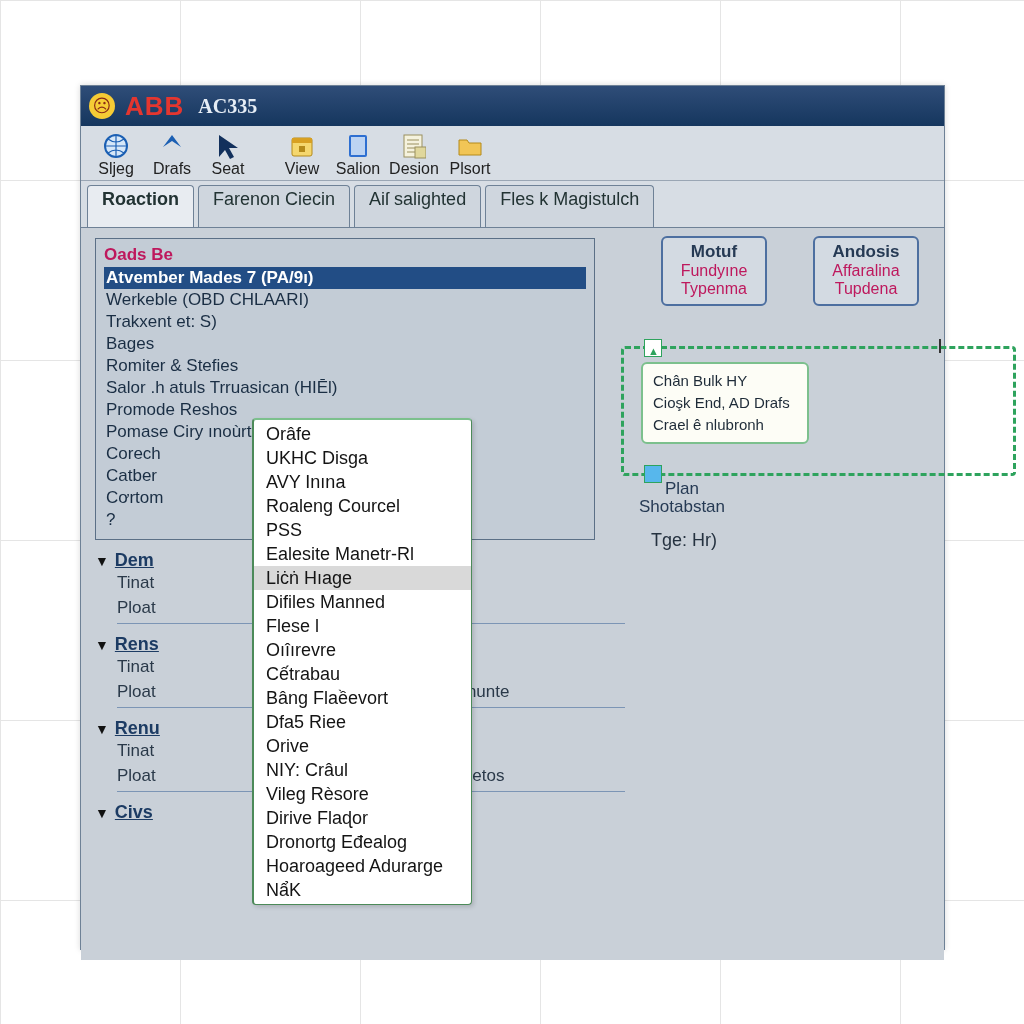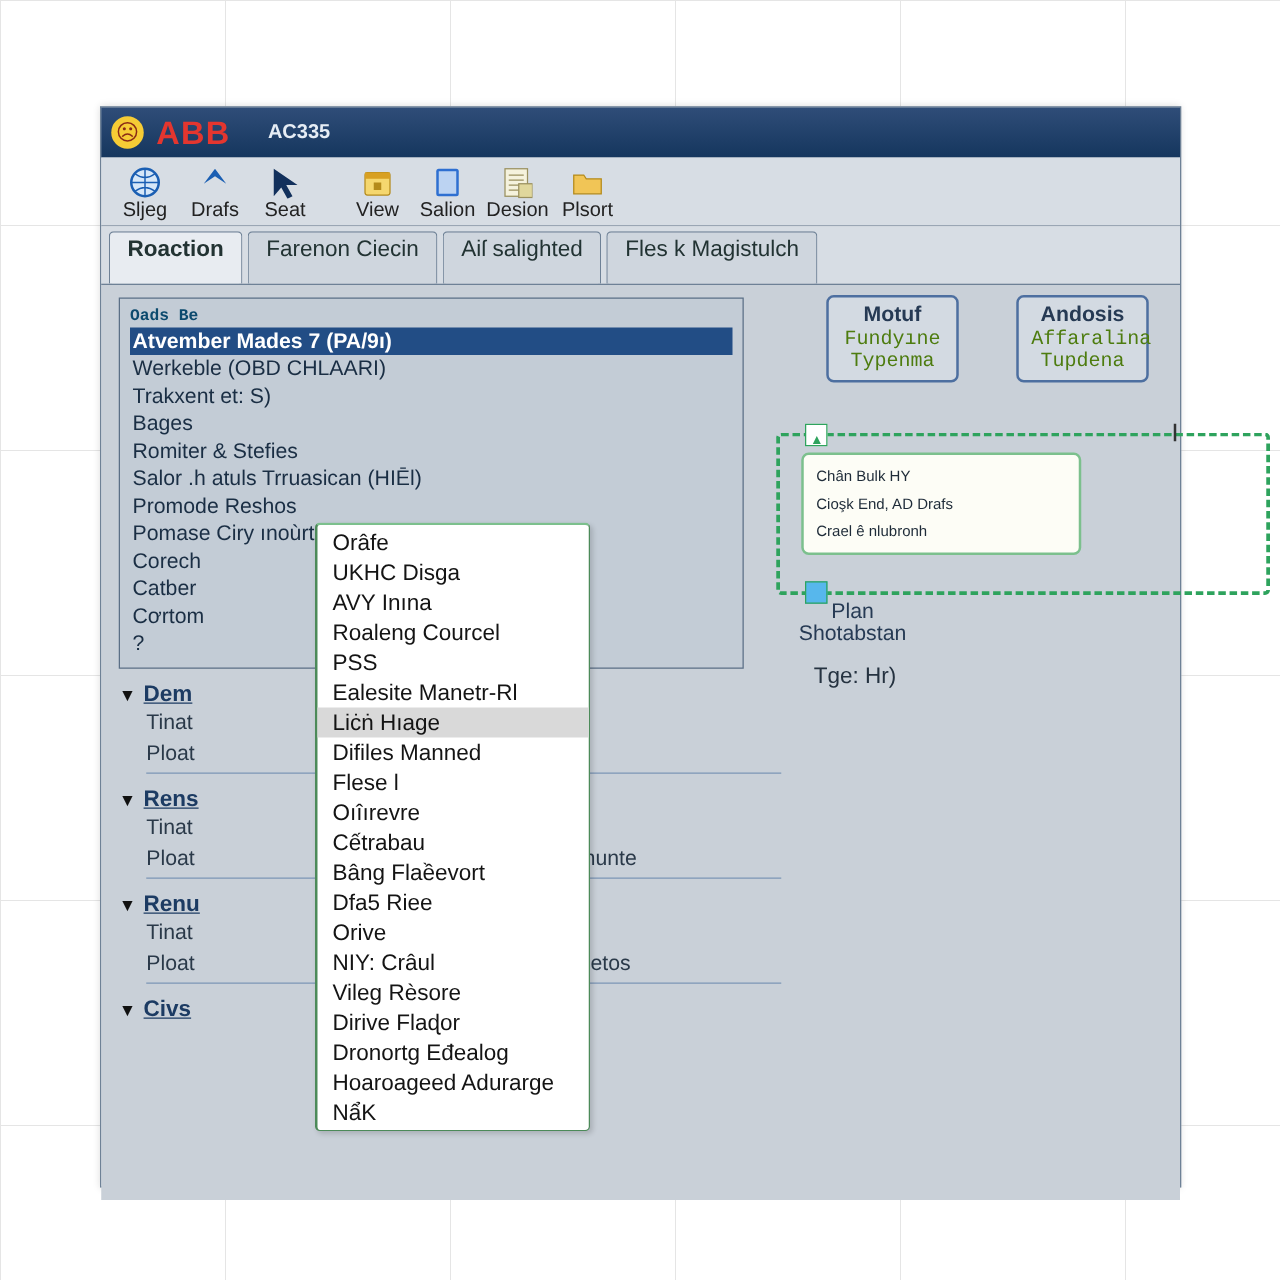"AC335" .titlebar .product { font-family: none -> Liberation Serif, serif; font-size: 16px -> 20px; margin-left: 20px -> 4px }
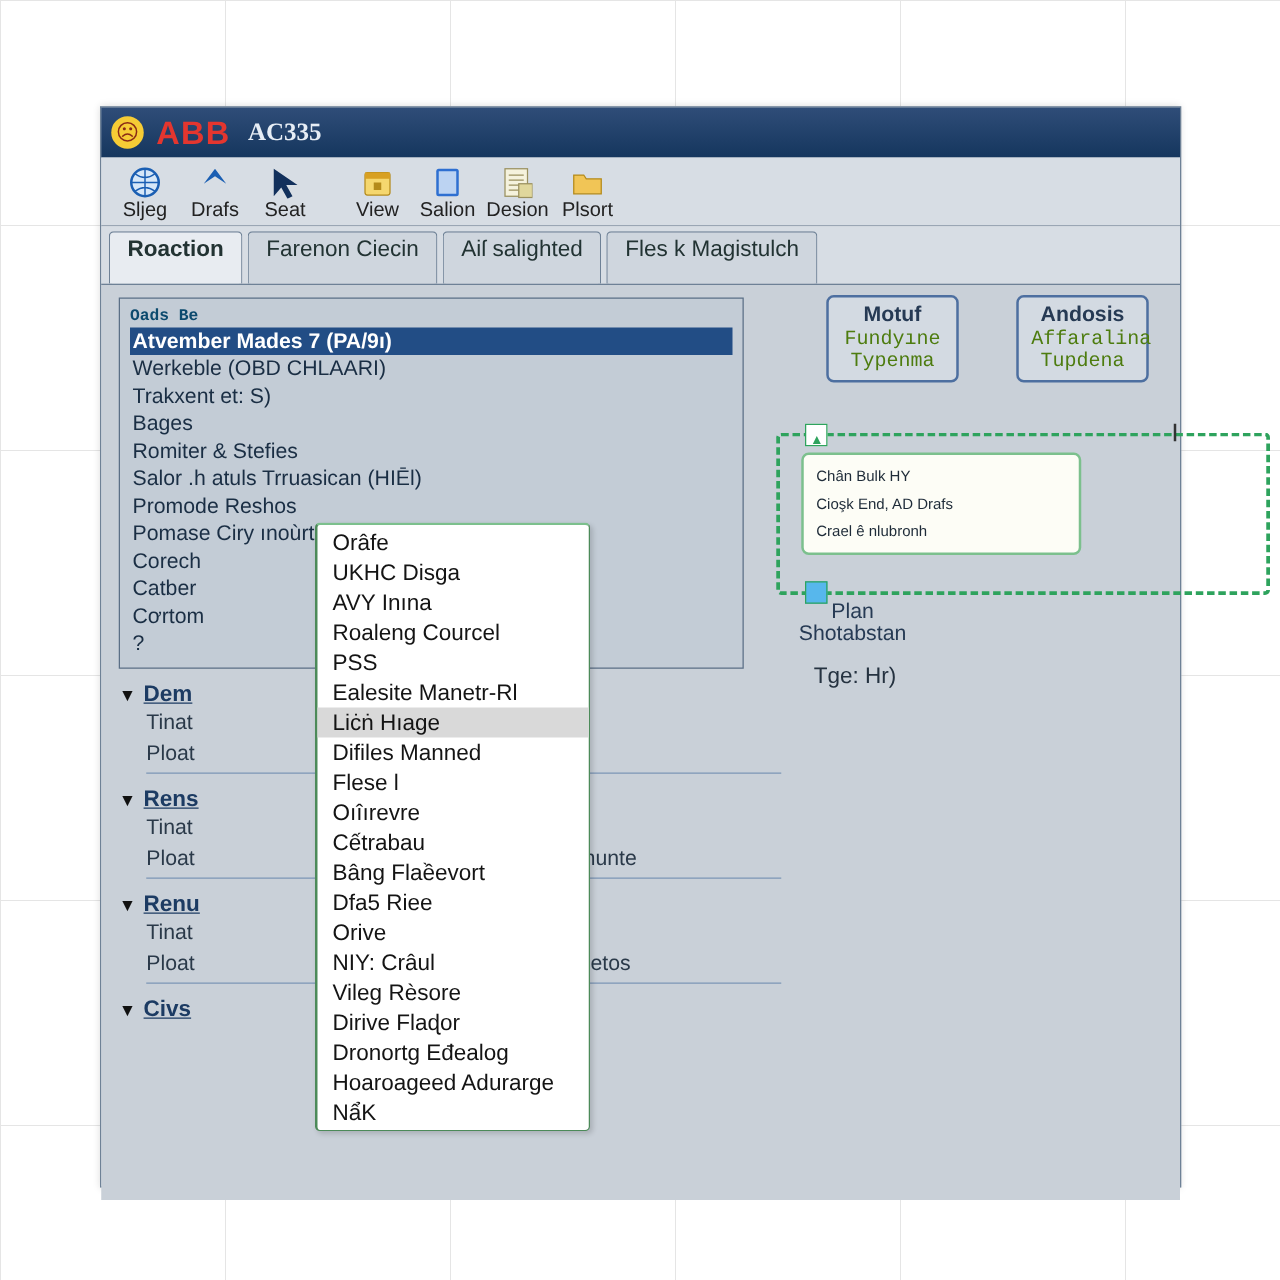"Oads Be" .listbox .hdr { color: #0c4a6e -> #be185d; font-family: Liberation Mono, monospace -> none; font-size: 13px -> 17px }
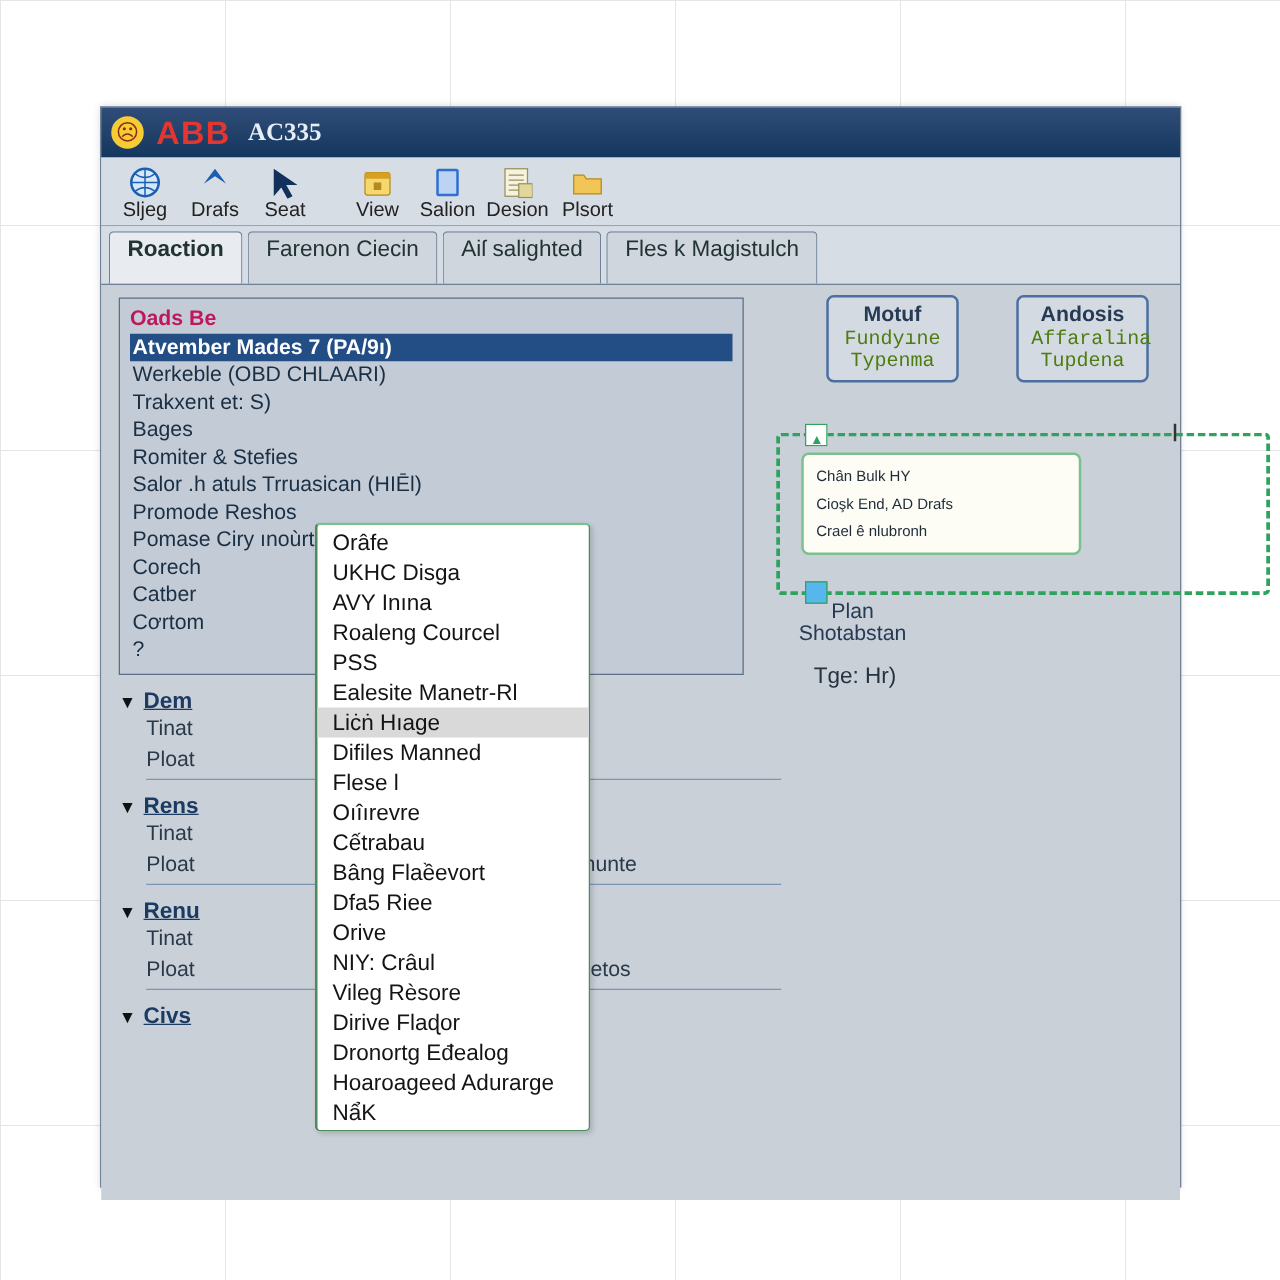"Fundyıne" .card .cline { color: #4d7c0f -> #be185d; font-family: Liberation Mono, monospace -> none }
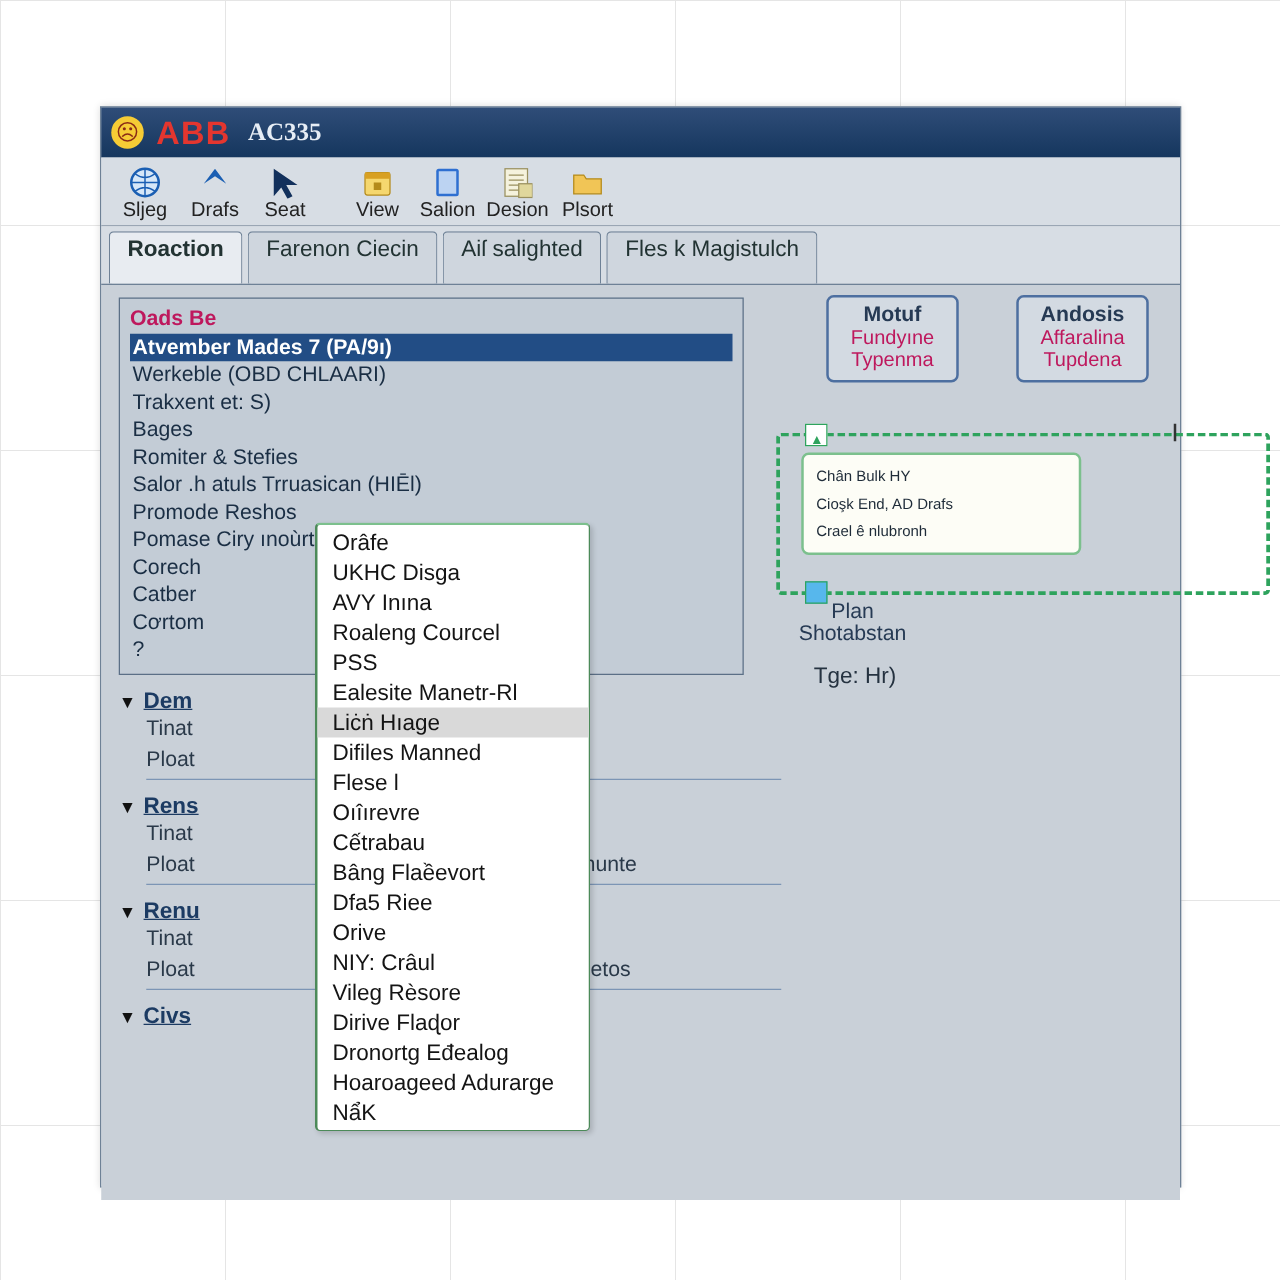"Chân Bulk HY" .dashed-note { font-size: 12px -> 15px; width: 224px -> 168px }
